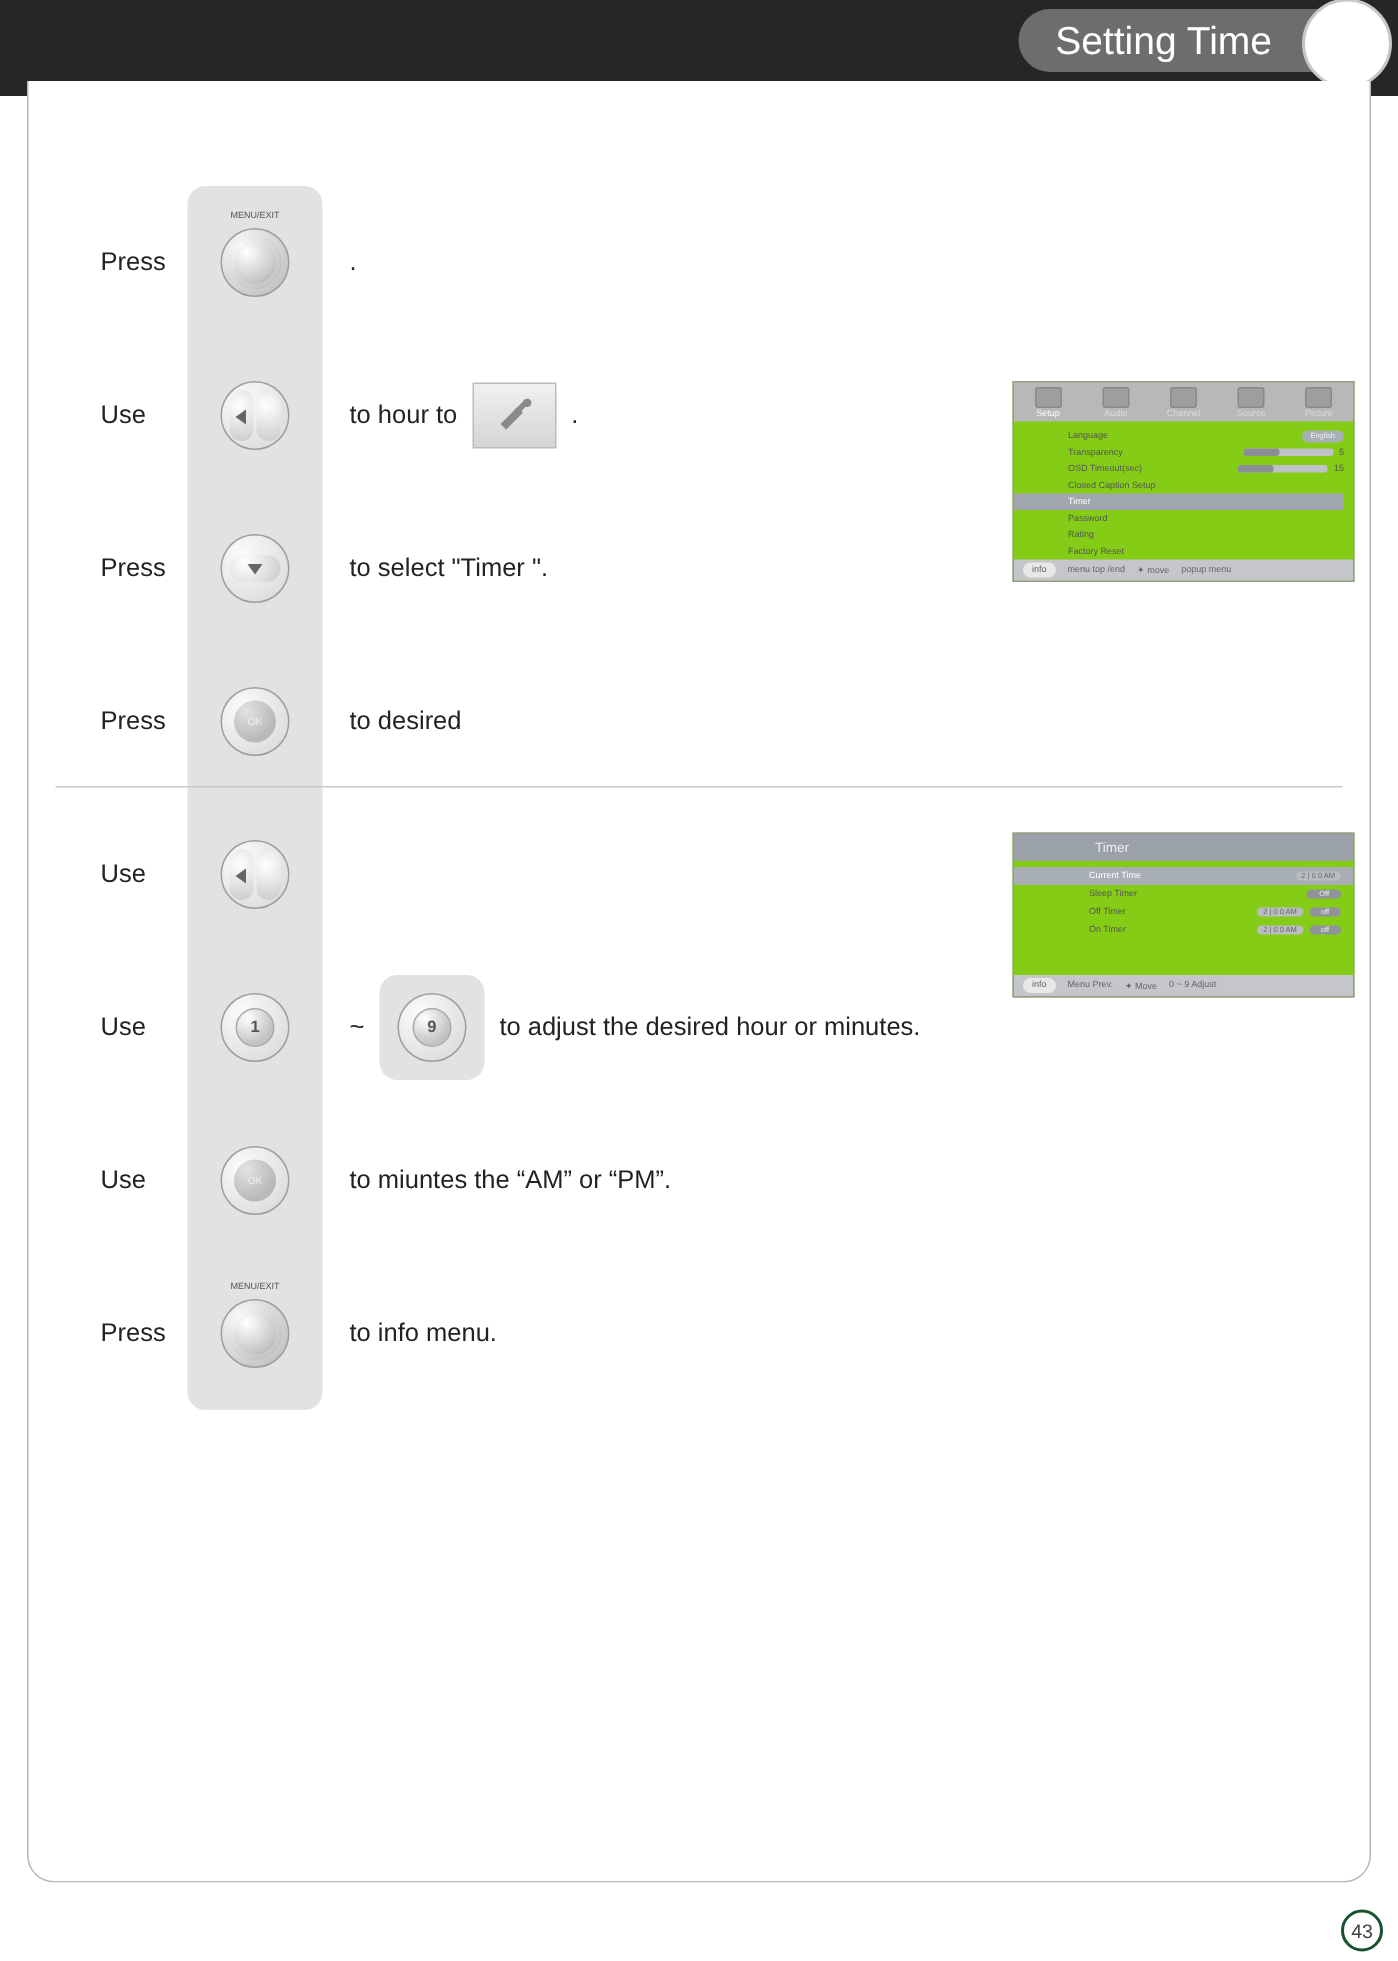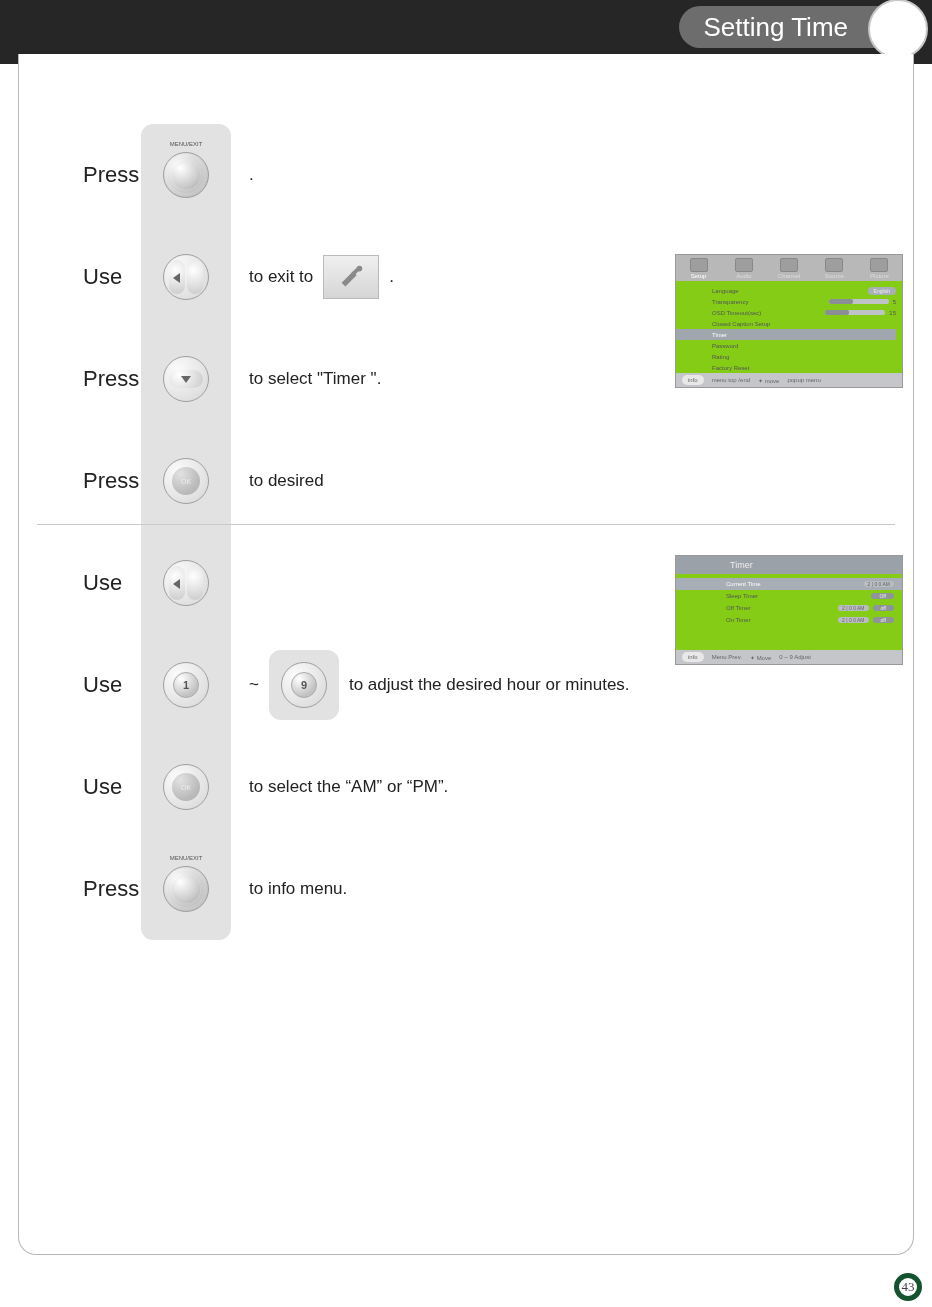"Press" .verb { font-size: 22px -> 17px; margin-left: 16px -> none }
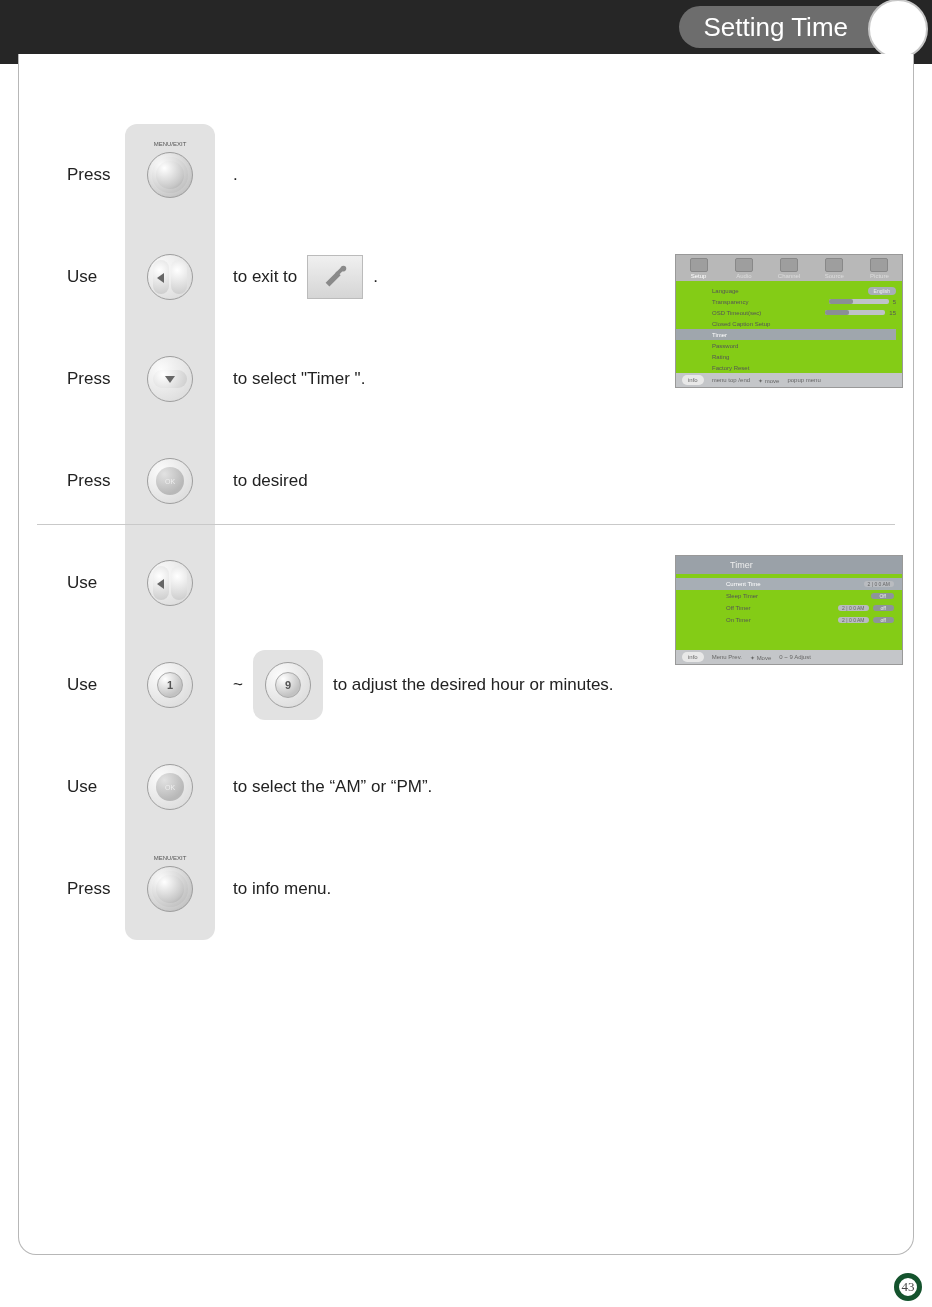"to exit to" span { text: exit -> hour }
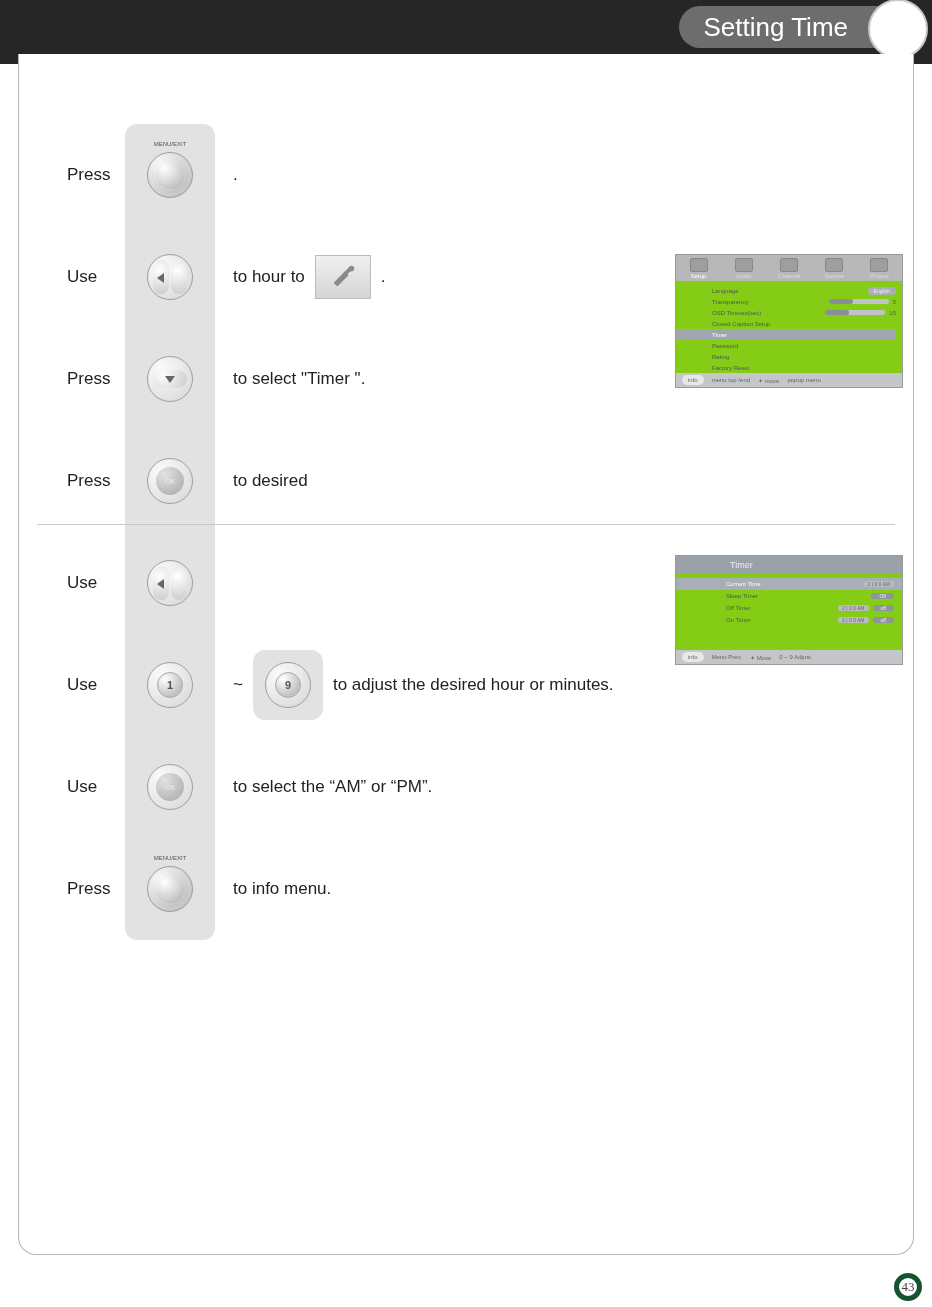"to select the “AM” or" div.desc { text: select -> miuntes }
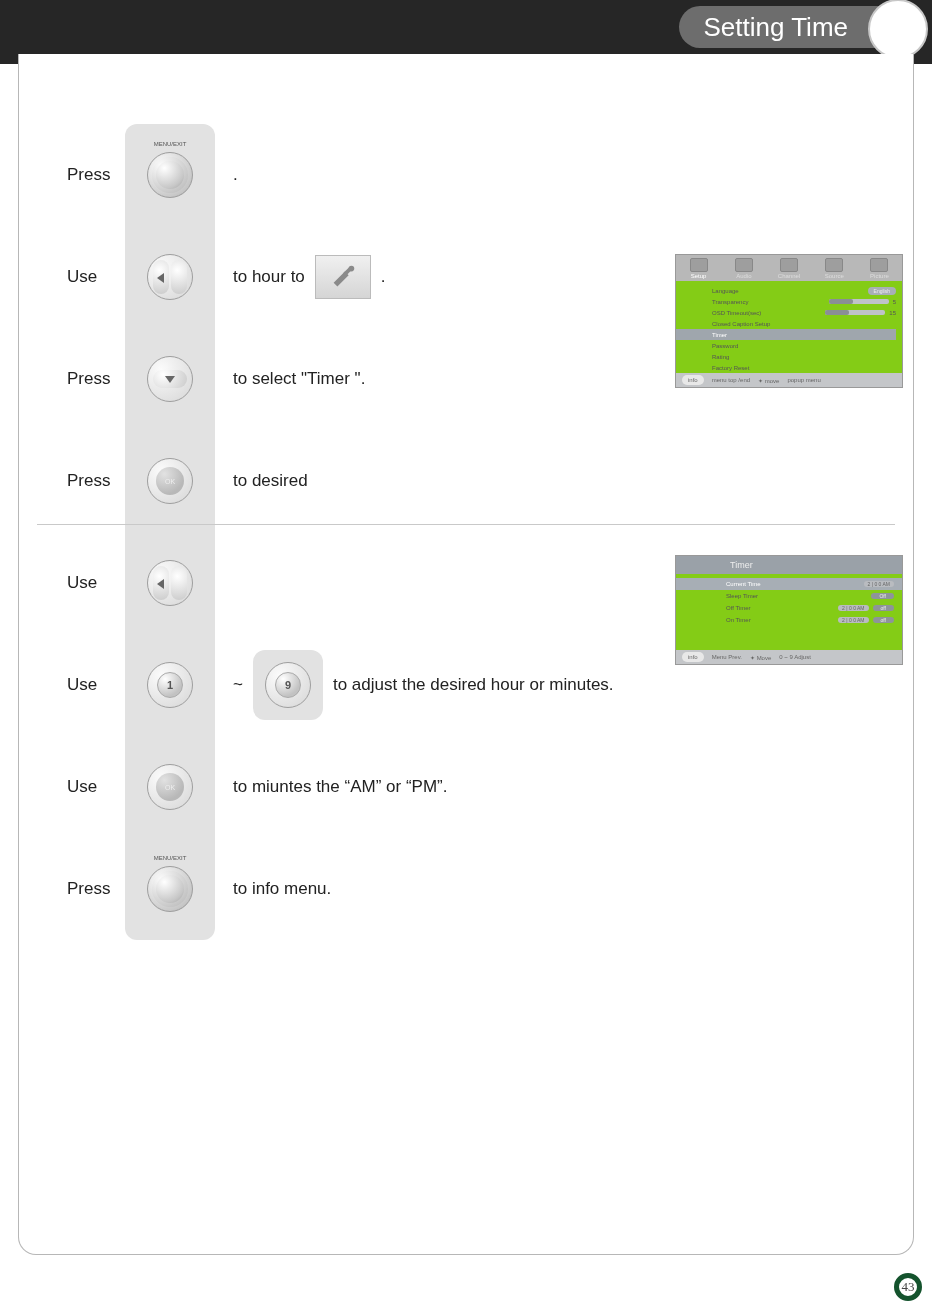"43" .page-num { border: 5px solid #14532d -> 2px solid #14532d; font-family: Liberation Serif, serif -> none }
